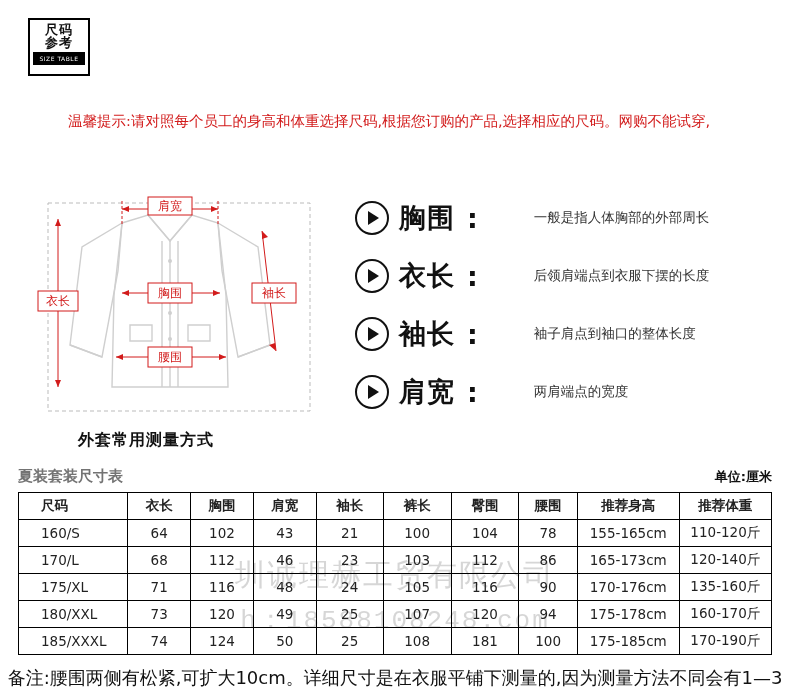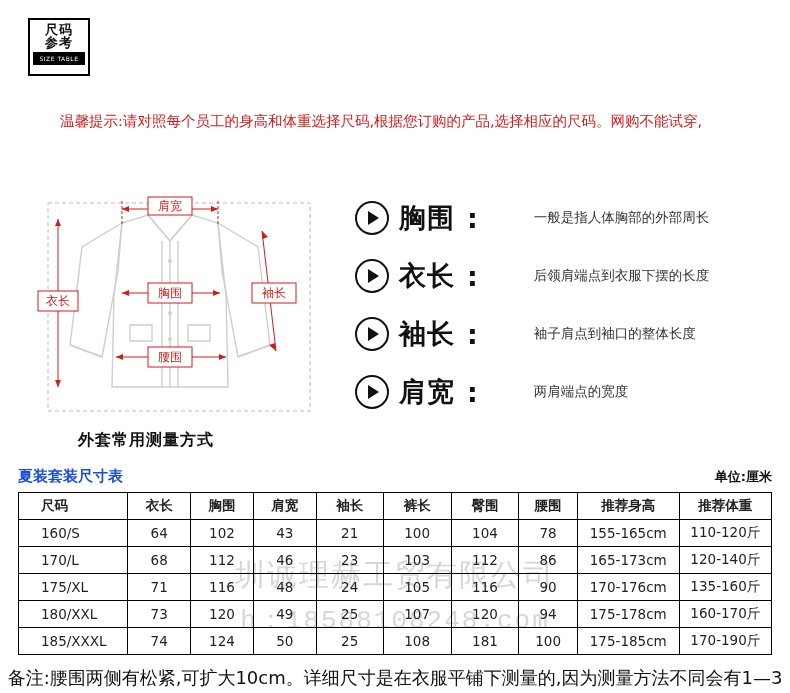"温馨提示:请对照每个员工的身高和体重选择尺码,根据您订购的产品,选择相应的尺码。" .notice div { margin-left: none -> 8px }
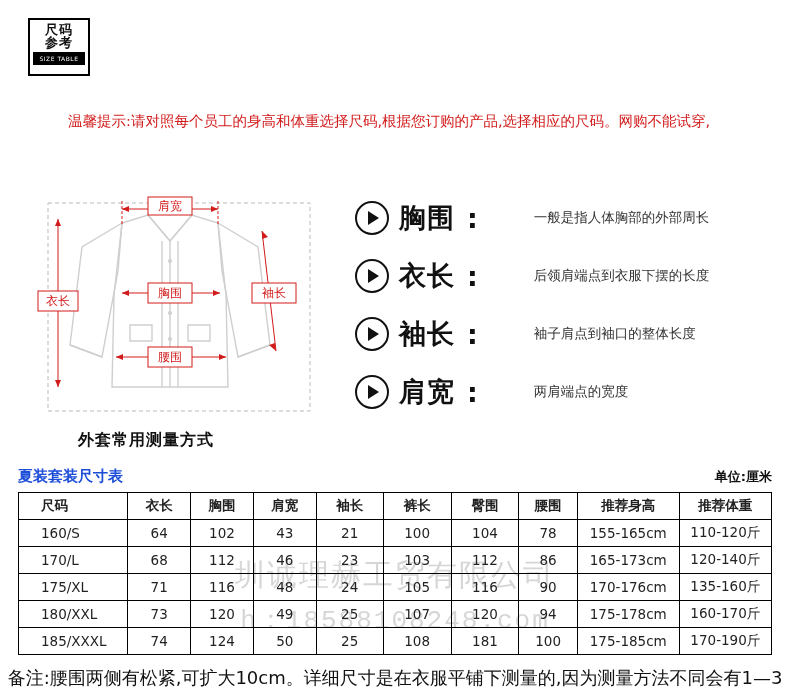"夏装套装尺寸表" .tbl-title { color: #1d4ed8 -> #737373 }
